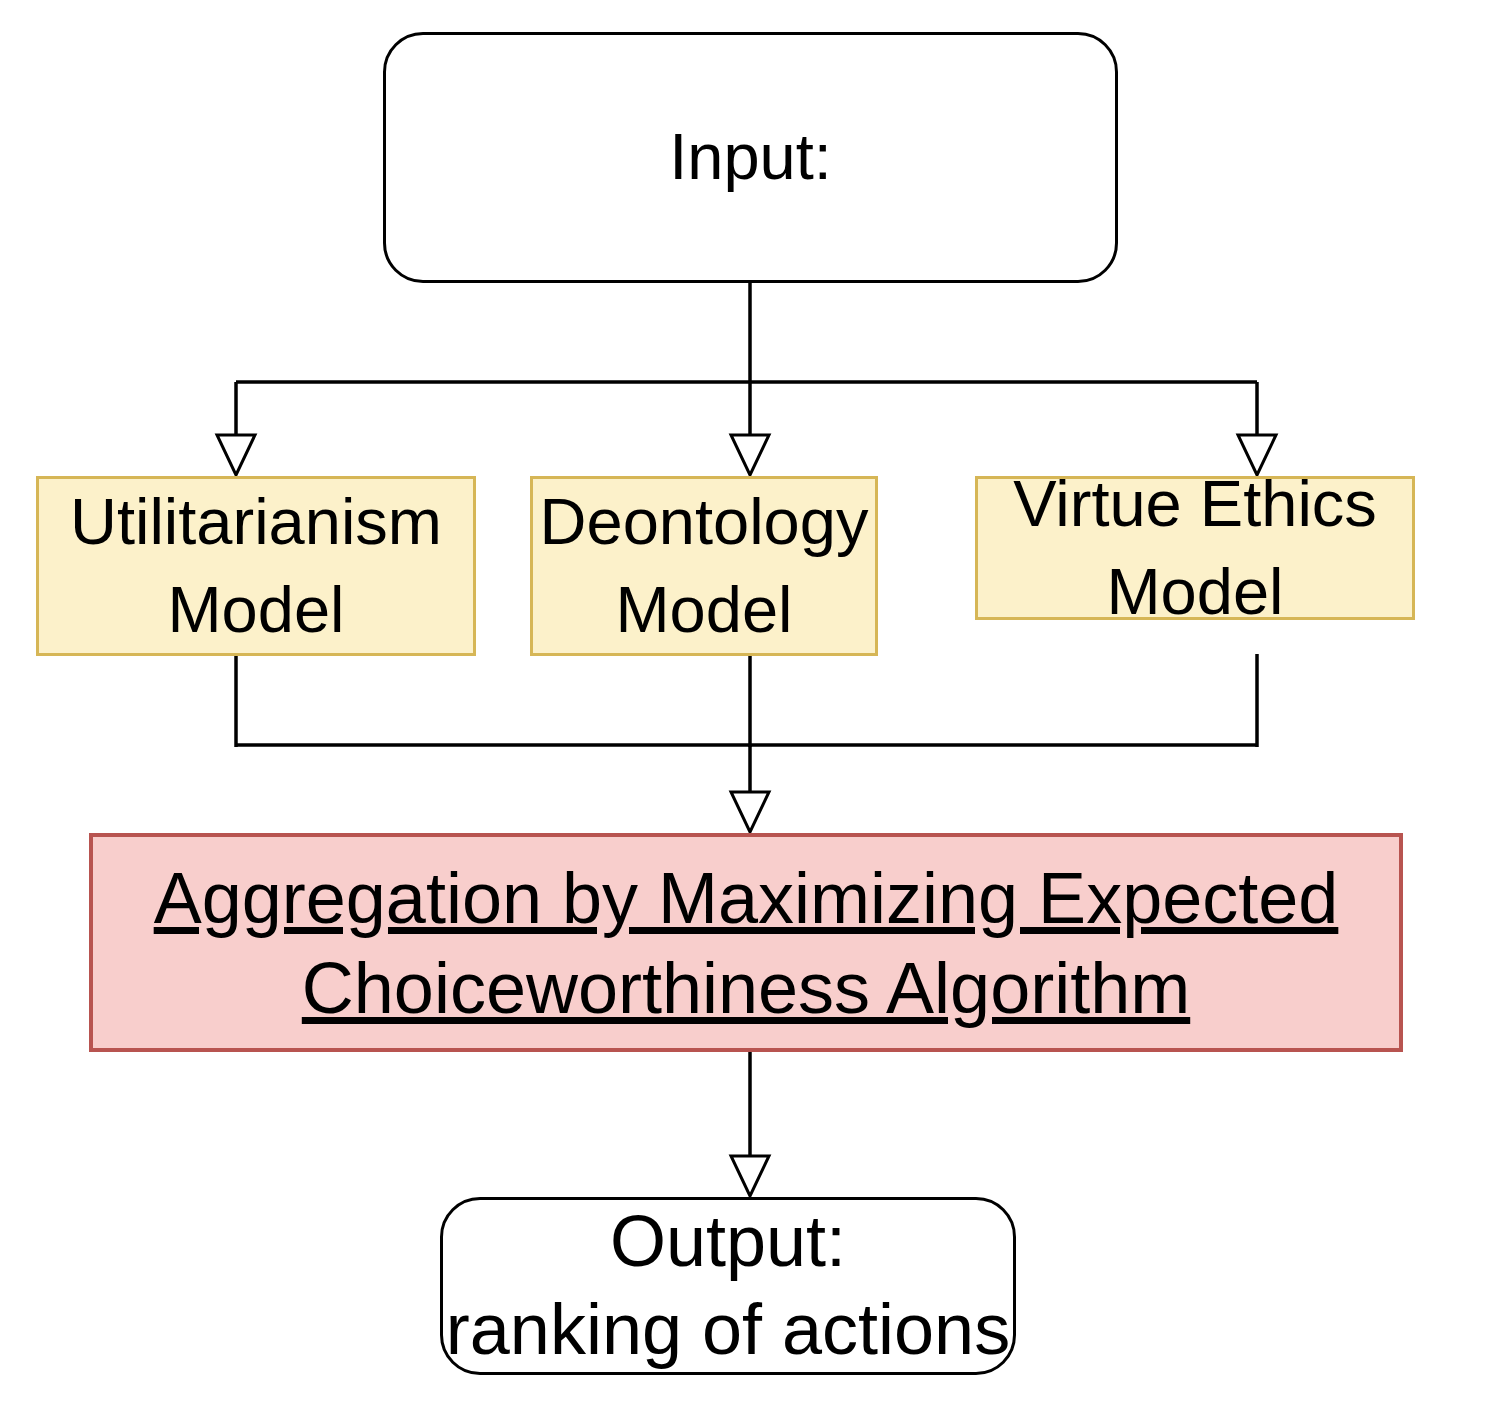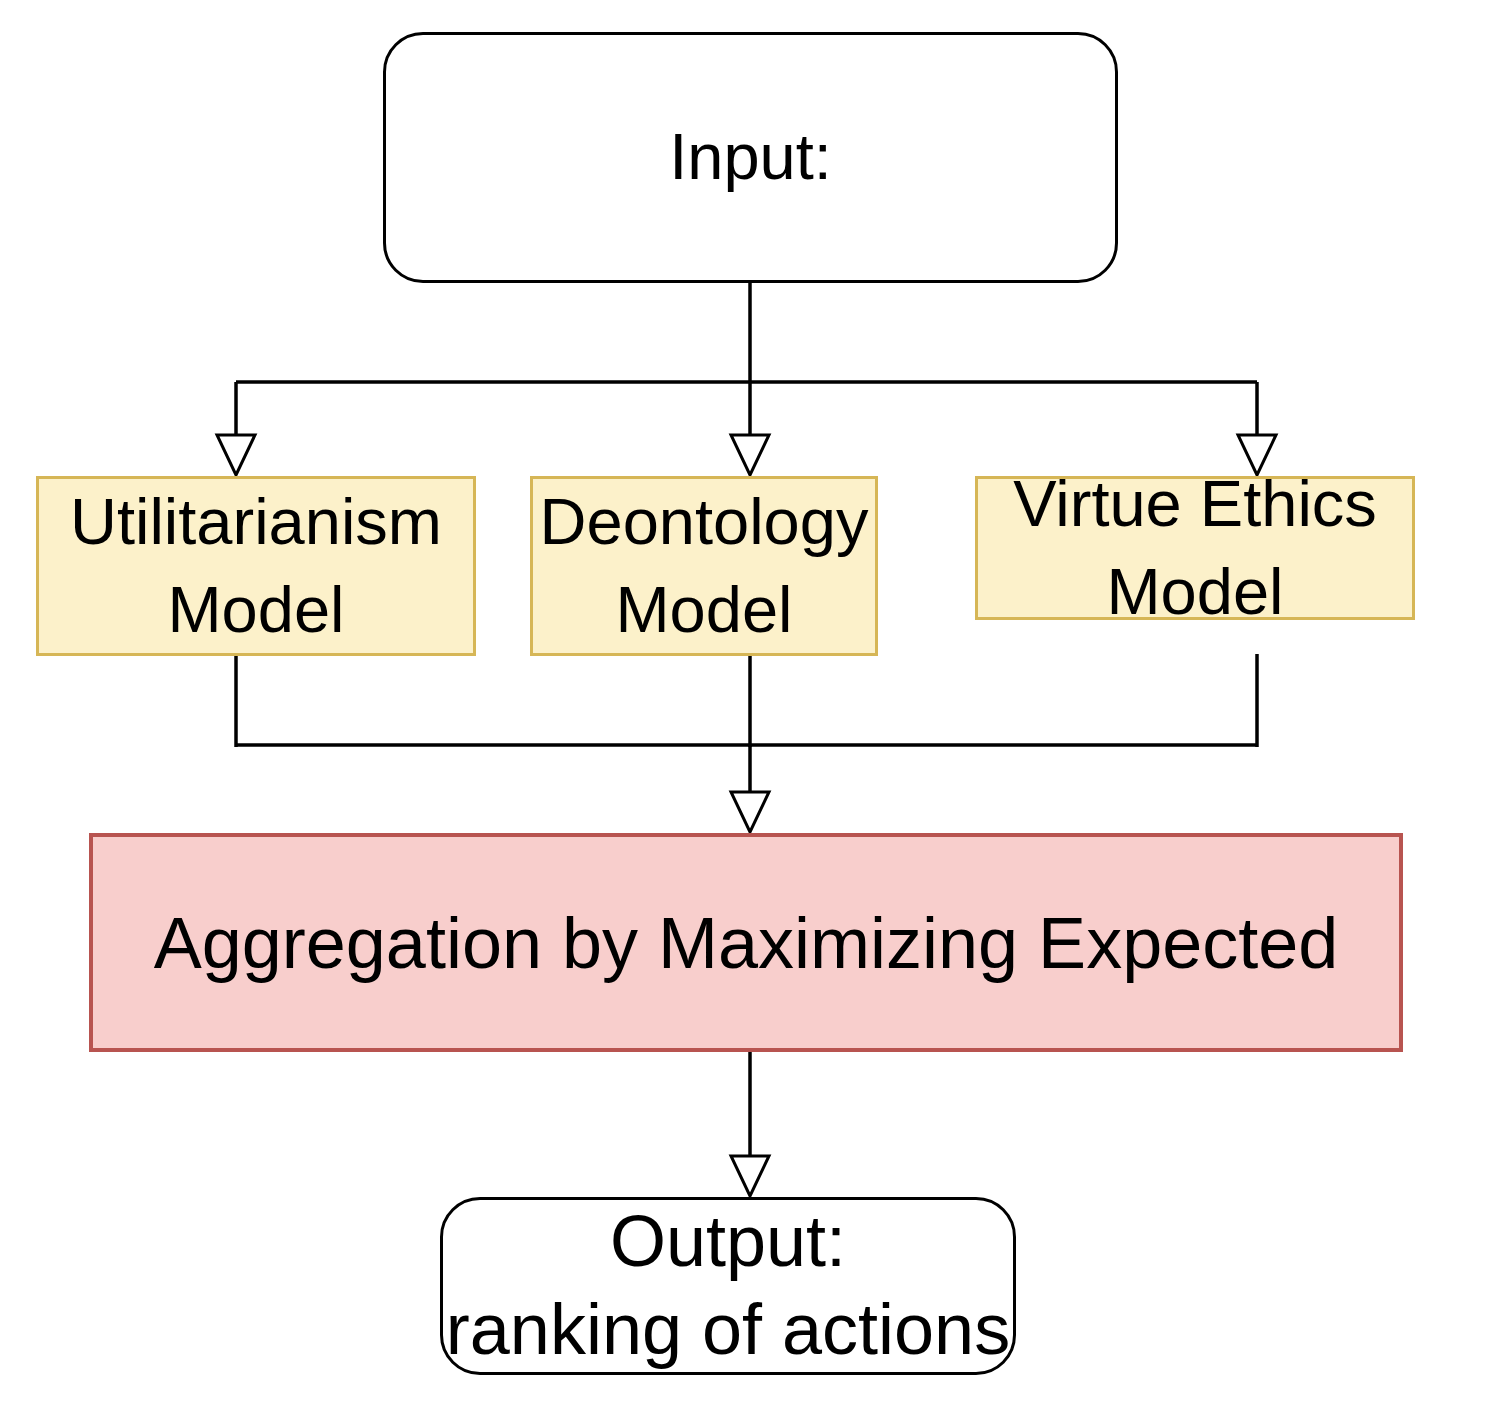"Aggregation by Maximizing Expected" div.node { text-decoration: none -> underline }
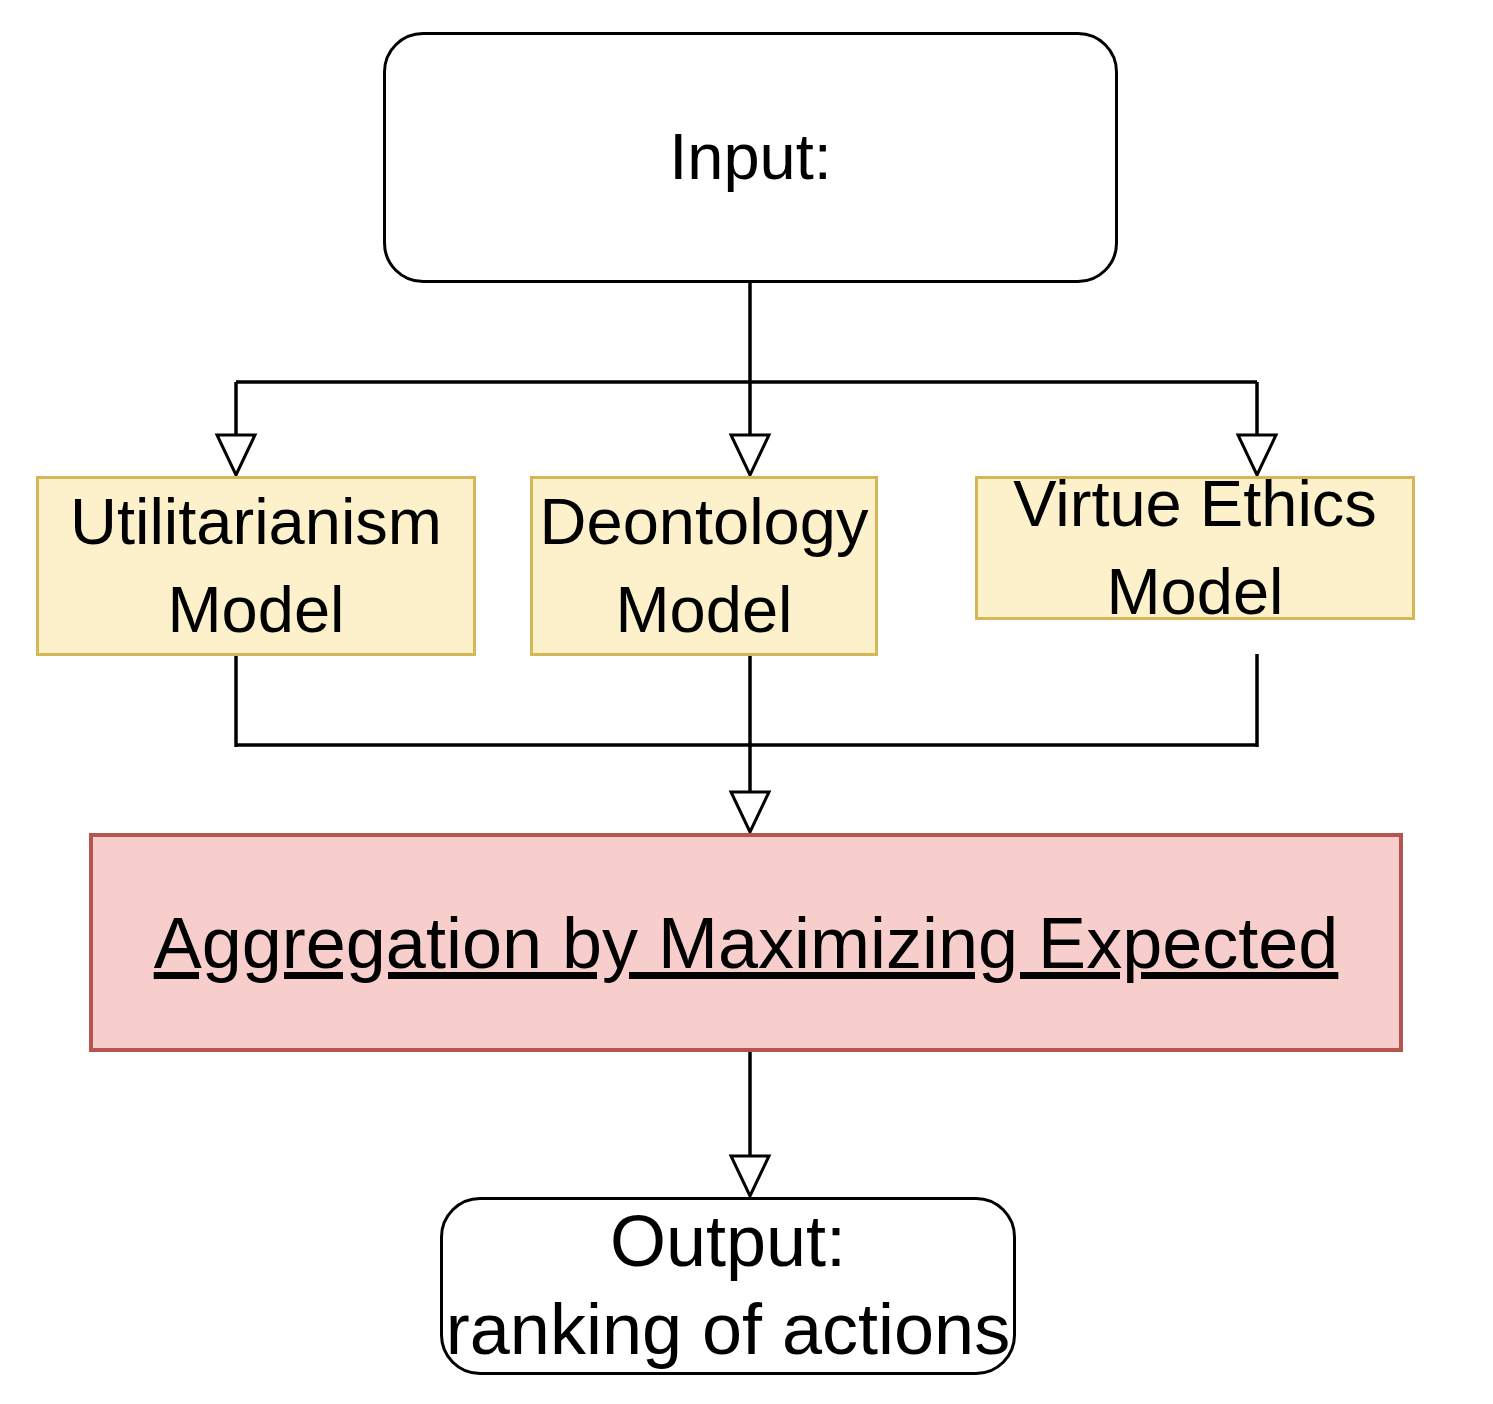"Choiceworthiness Algorithm" div { html: none -> <div>Choiceworthiness Algorithm</div> }
